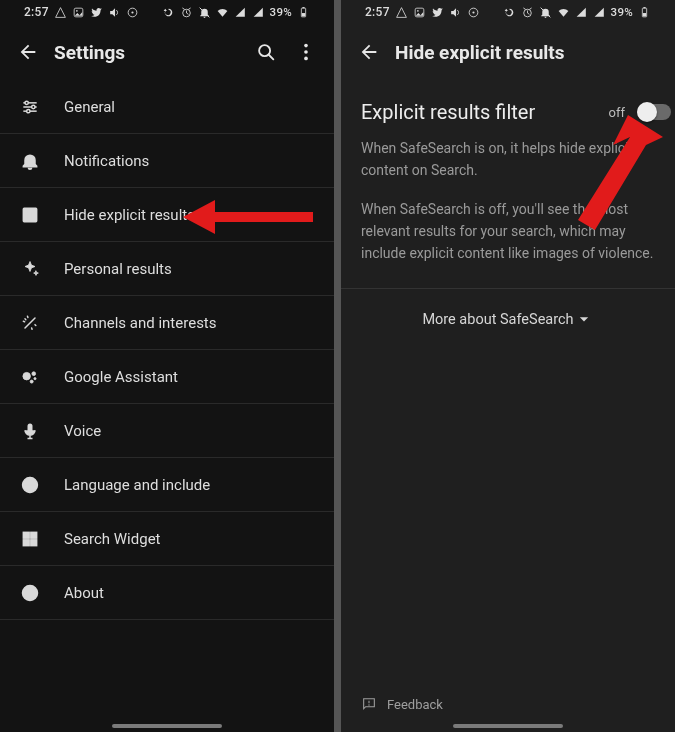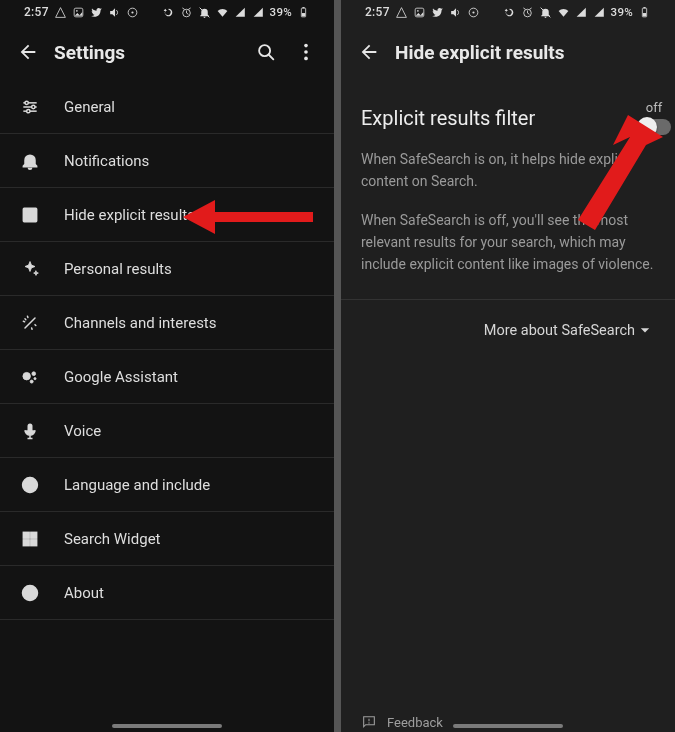"off" .toggle-wrap { flex-direction: column -> none; gap: 4px -> 12px }
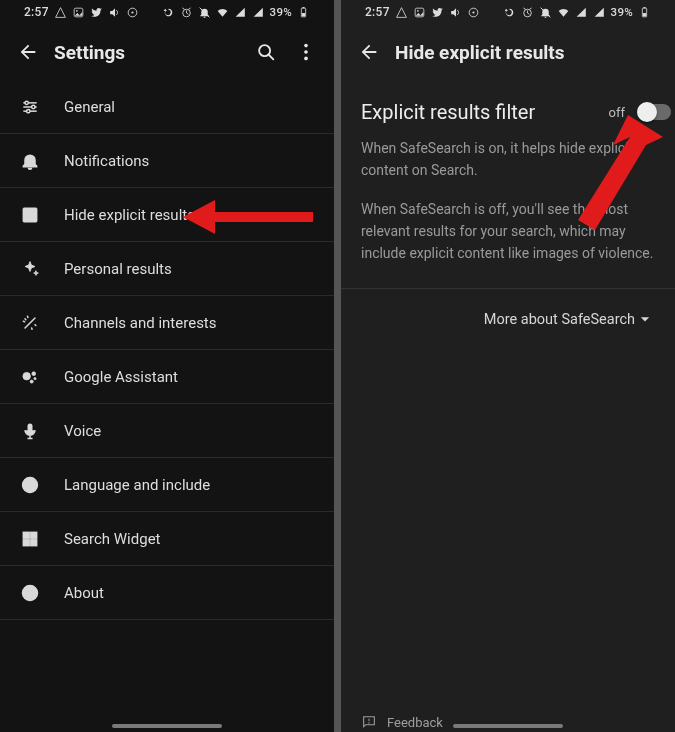"More about SafeSearch" .expander { justify-content: flex-end -> center }
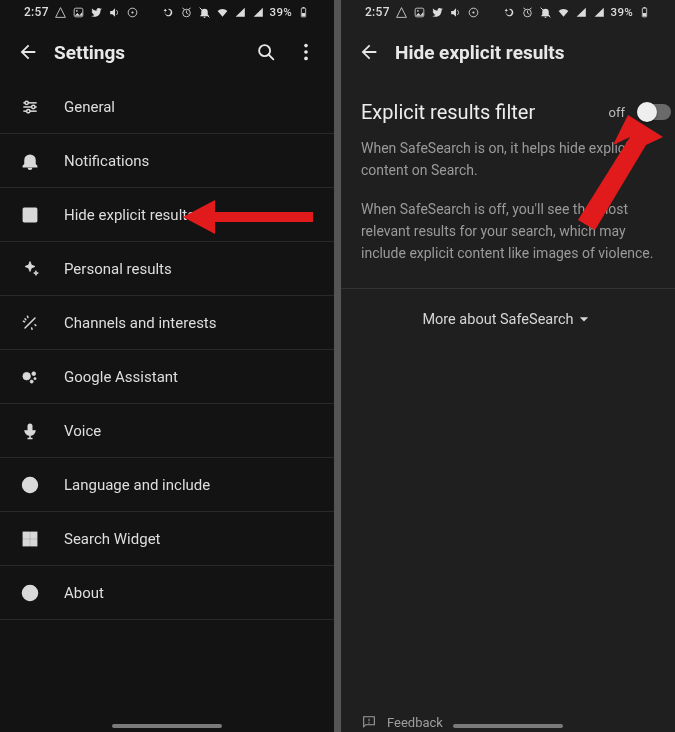"Feedback" .feedback { bottom: 2px -> 20px }
